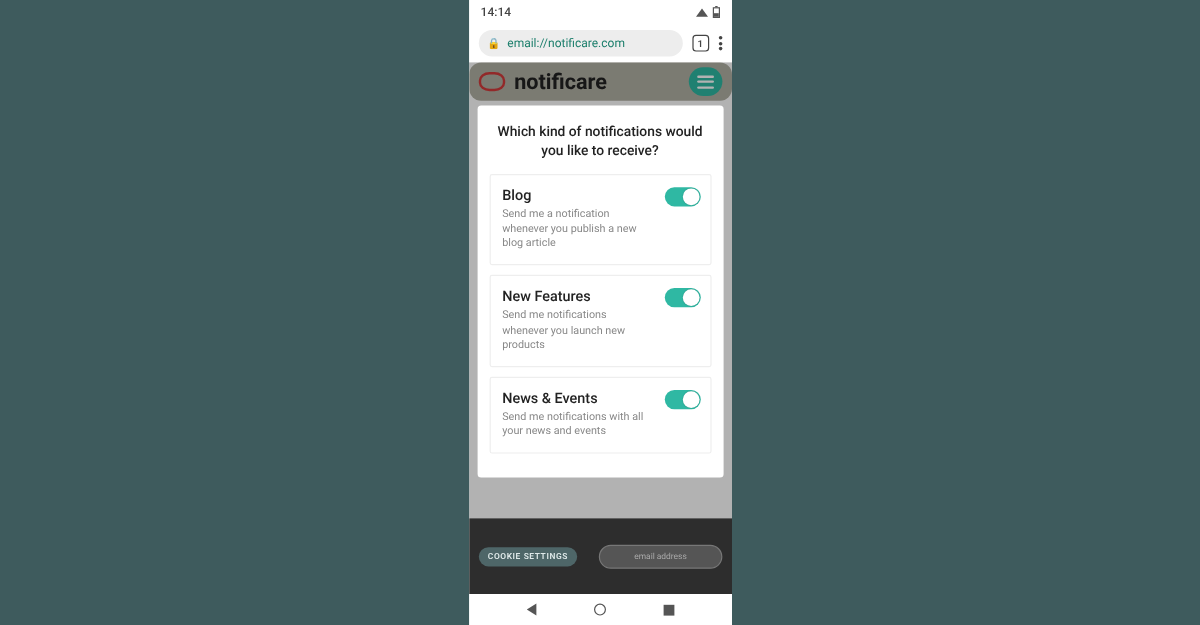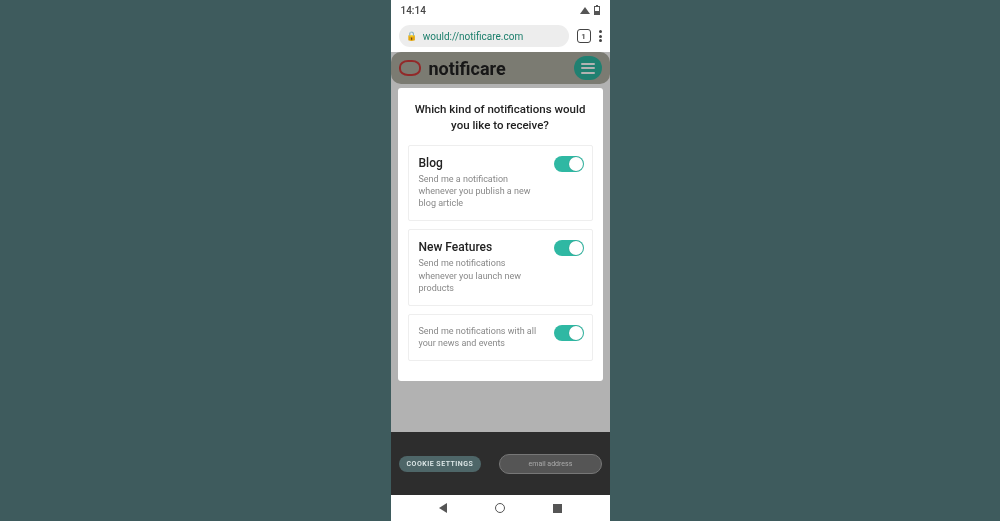"would://notificare.com" span { text: would://notificare.com -> email://notificare.com }
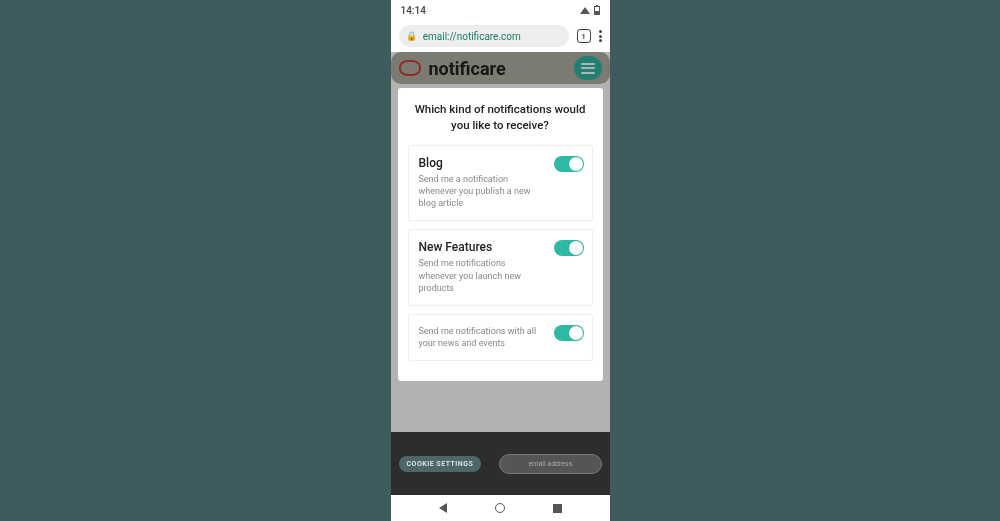"News & Events" div.pref-title { html: none -> <div>News &amp; Events</div> }
